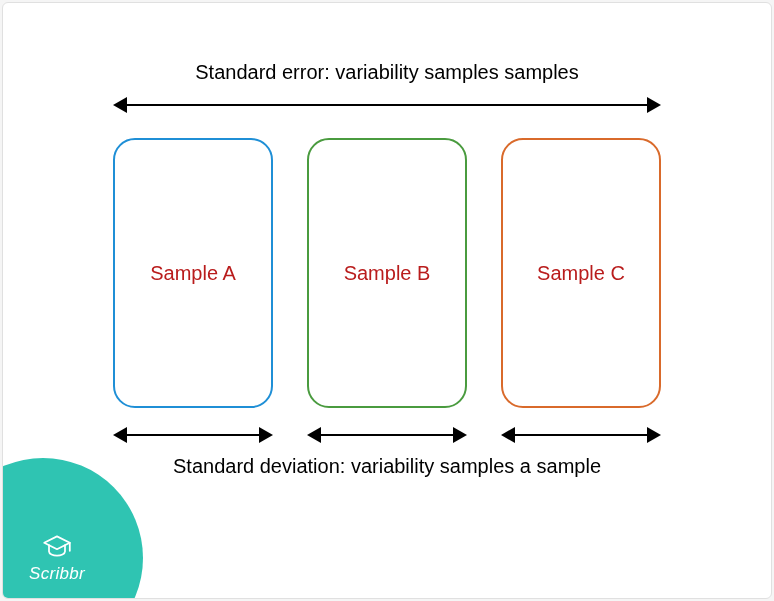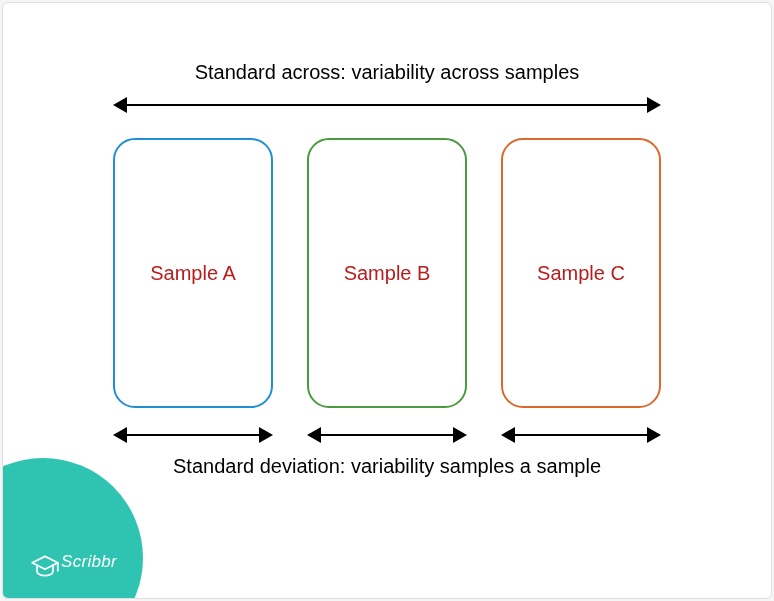"Standard across: variability across" div.top-label { text: across: variability across -> error: variability samples }
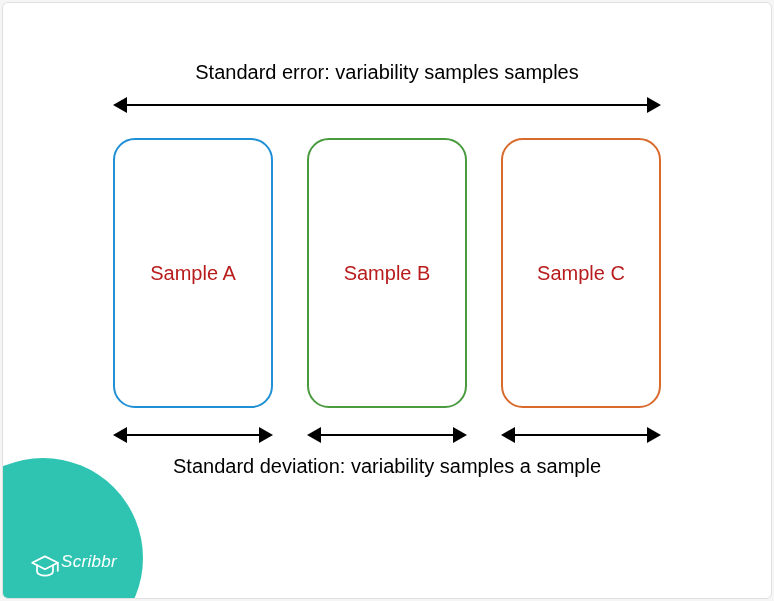"Scribbr" .scribbr-content { align-items: flex-start -> center; flex-direction: none -> column }
